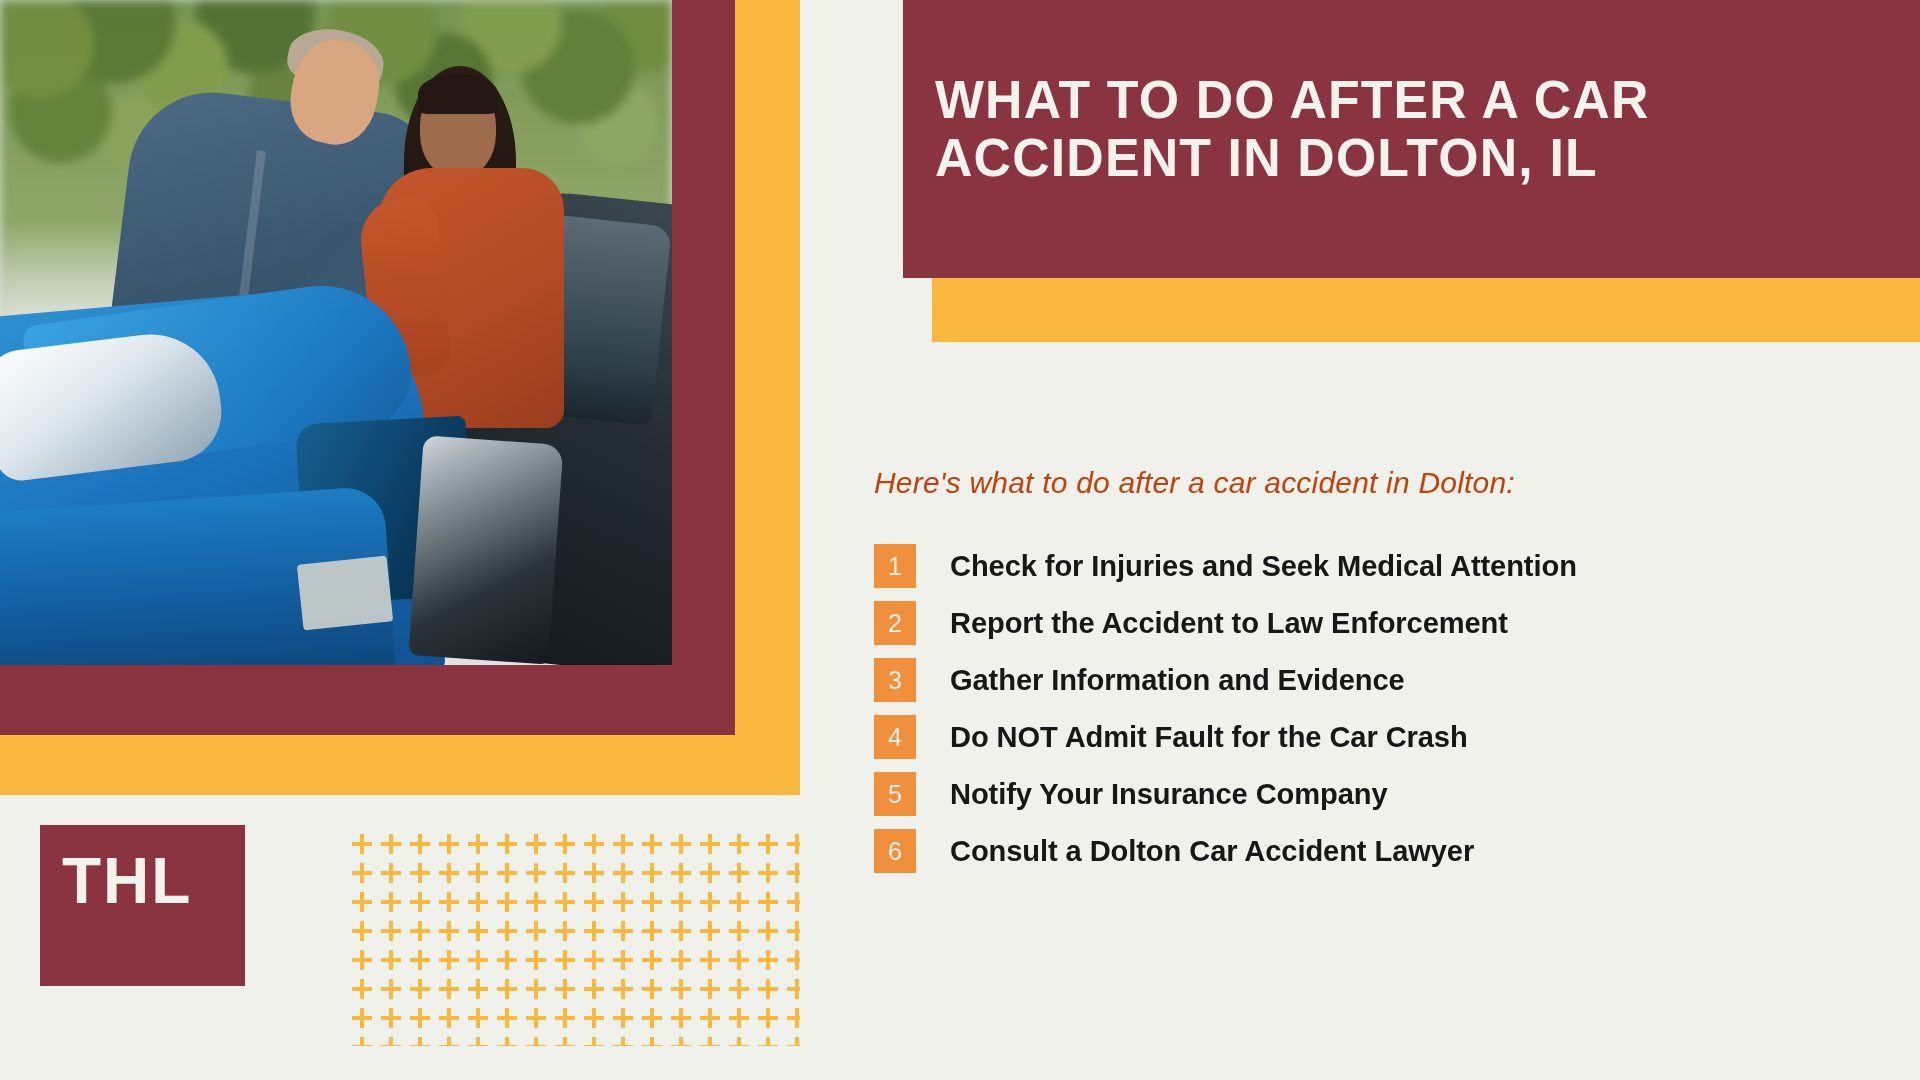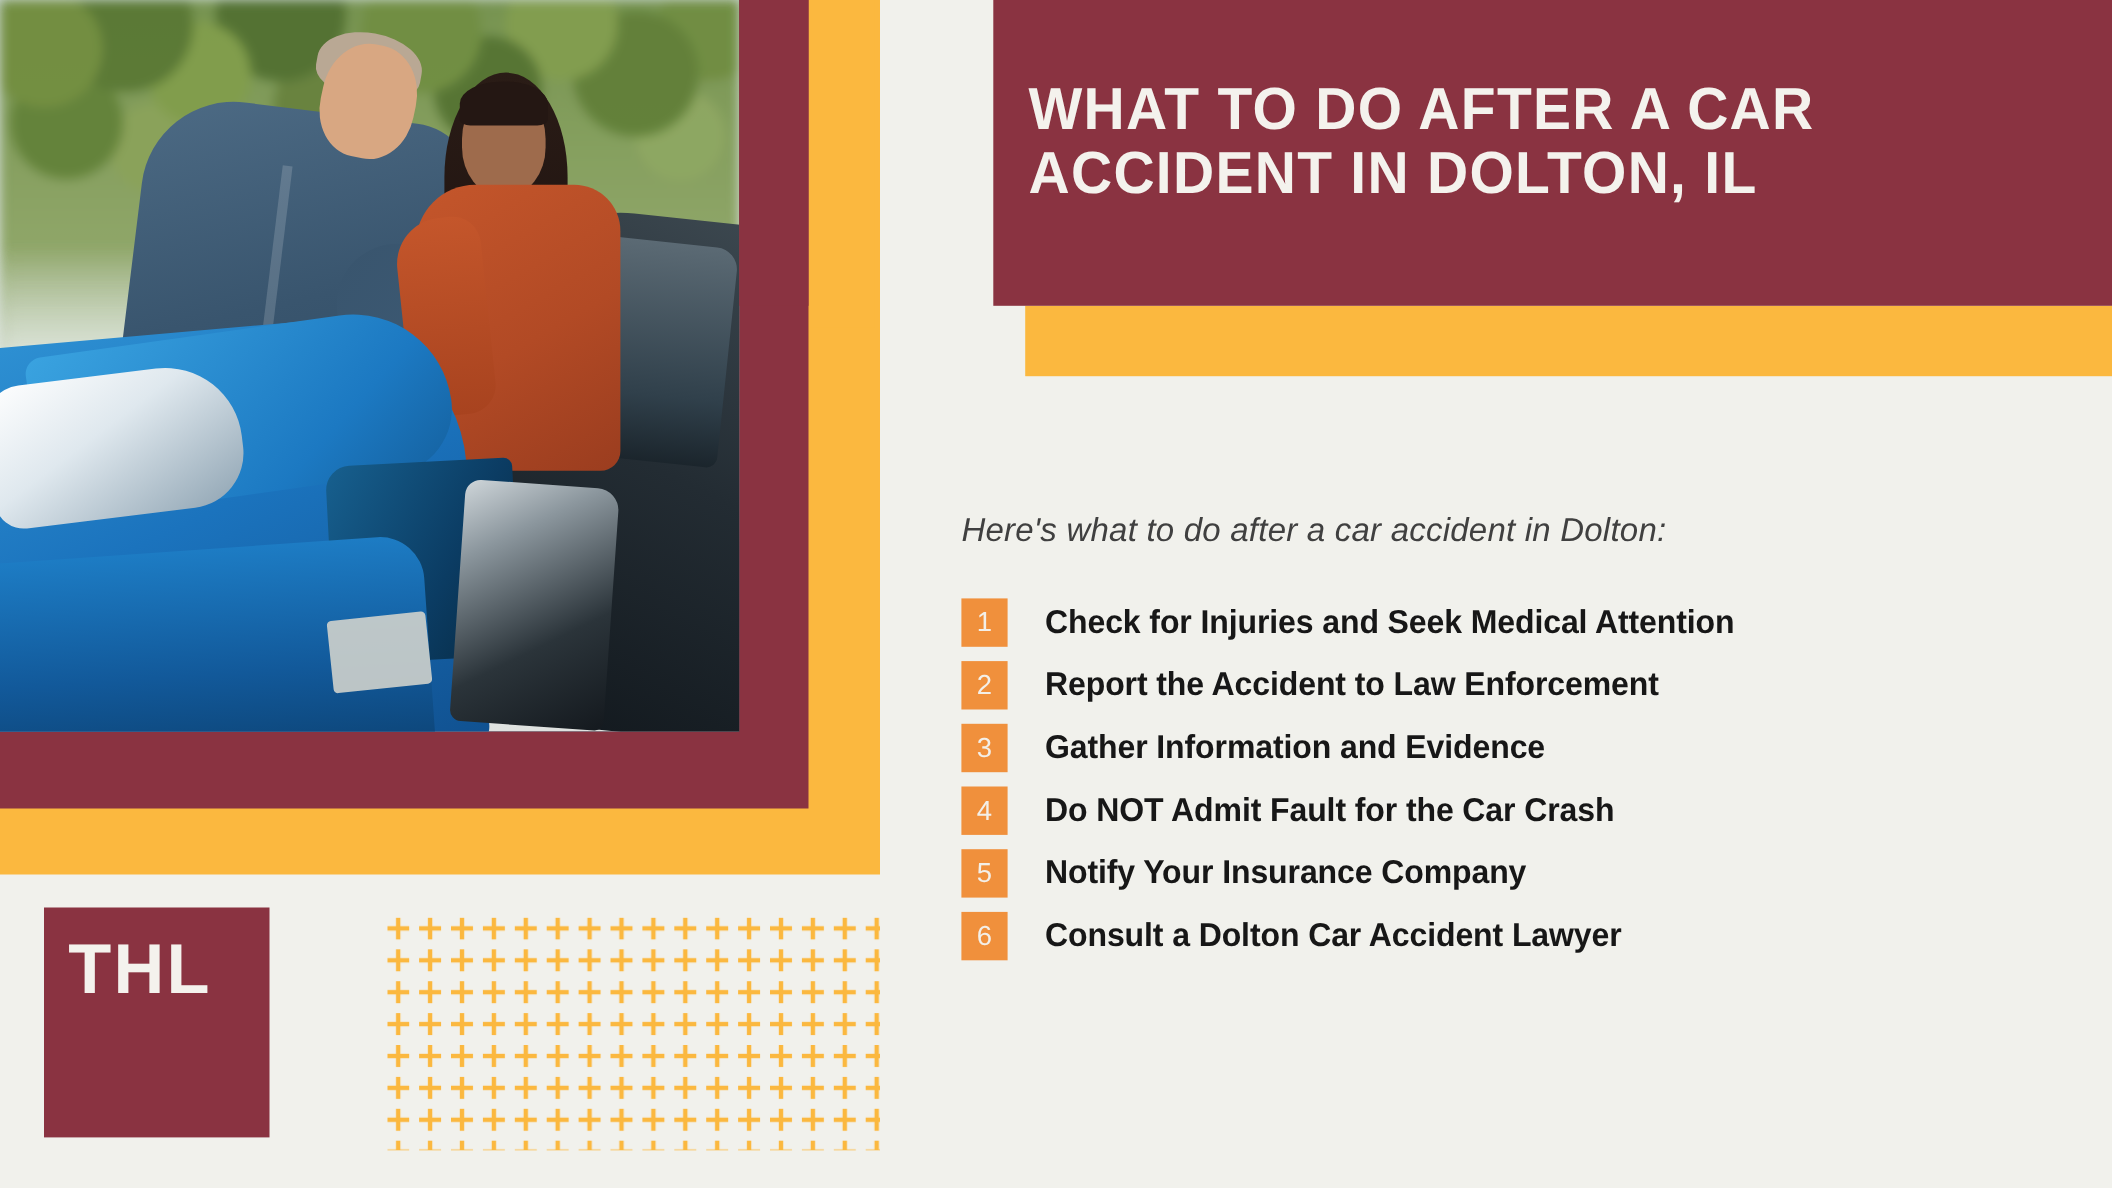"Here's what to do after" .intro-line { color: #404040 -> #c2410c }
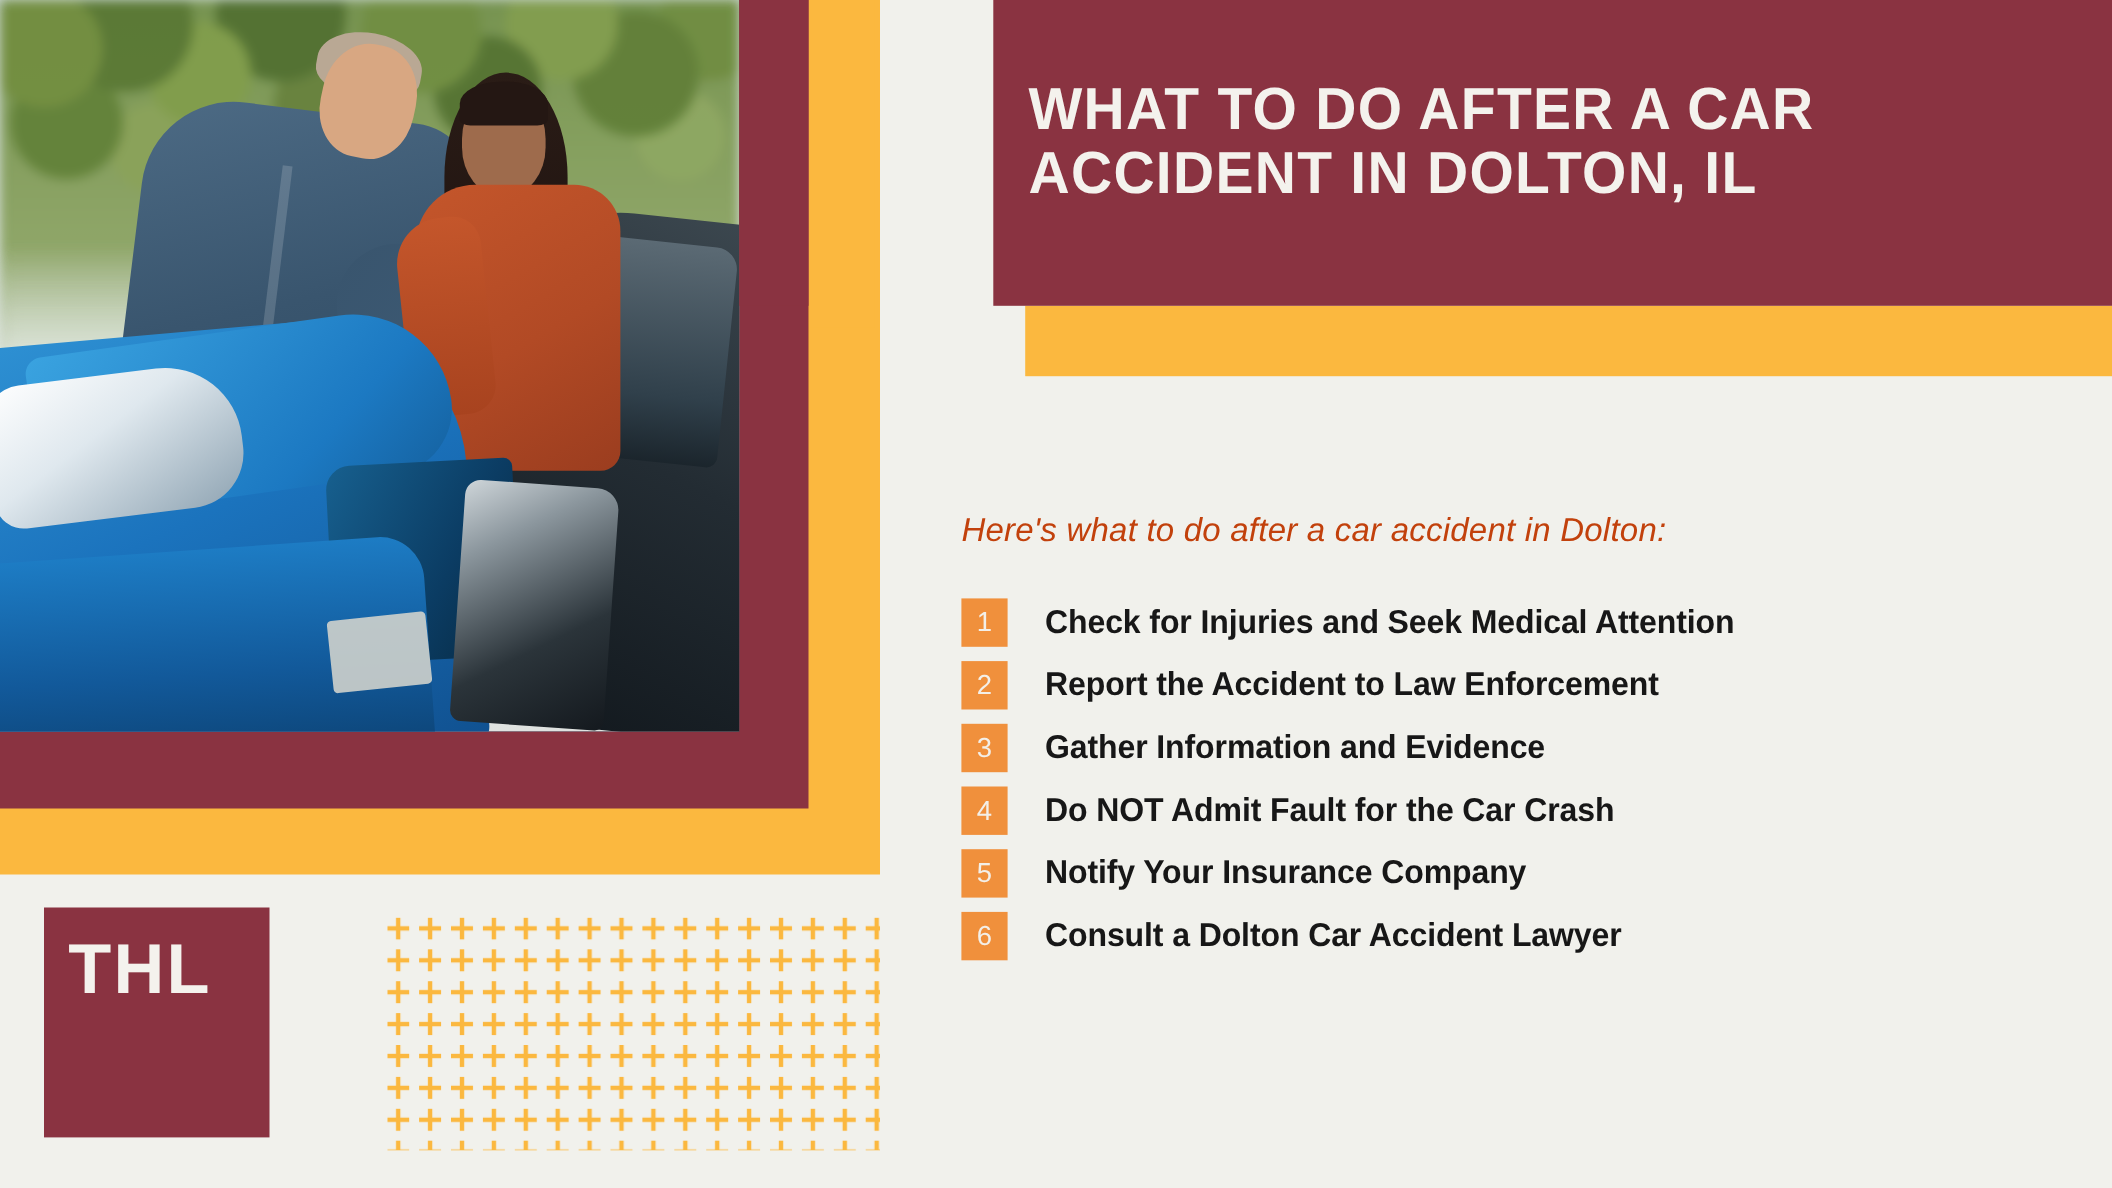"THL" .logo-square { height: 209px -> 161px }
